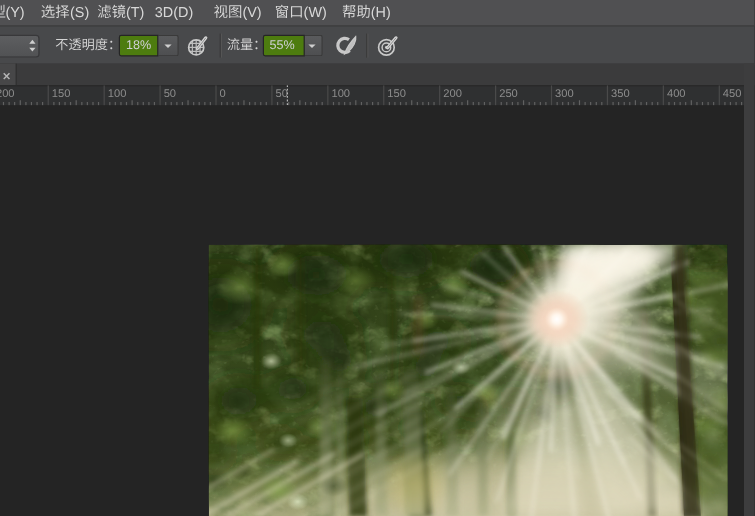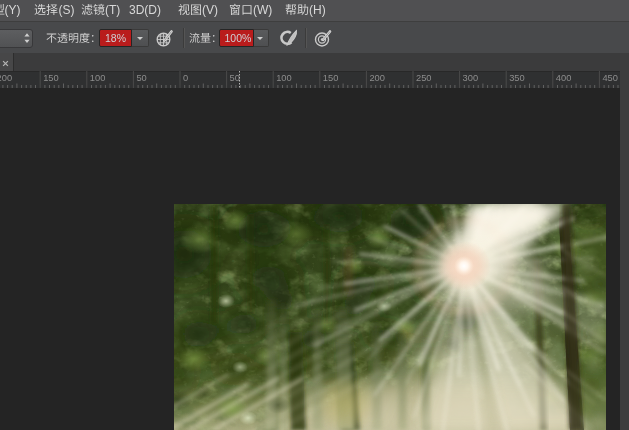"18%" .val { background: #b91c1c -> #4d7c0f }
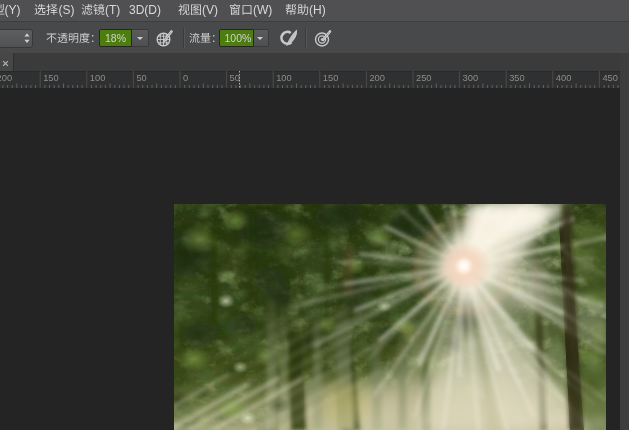"100%" div.val { text: 100% -> 55% }
